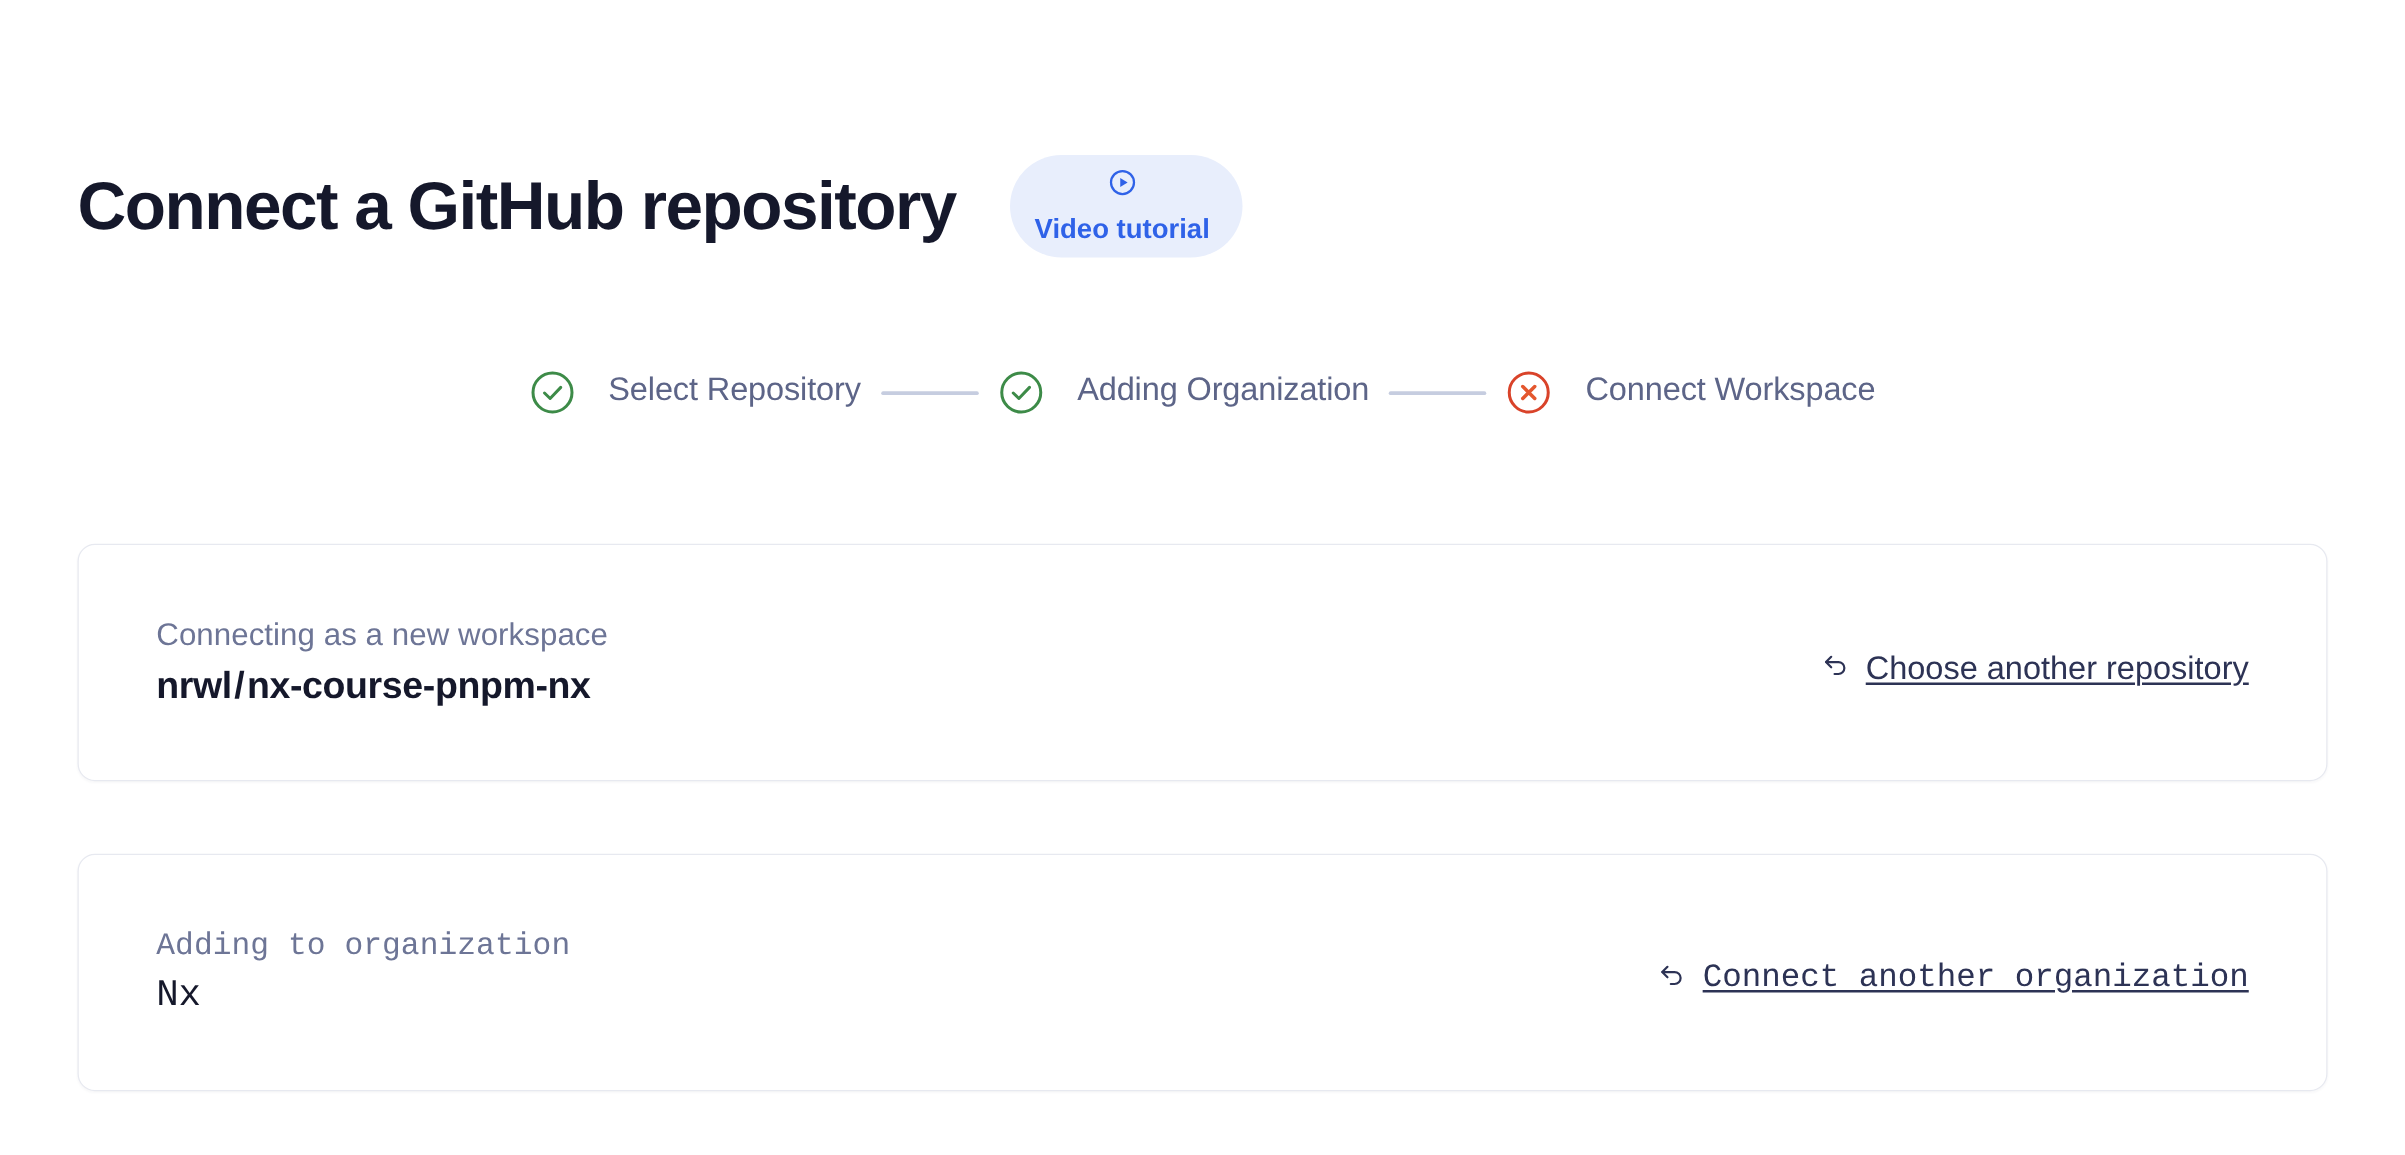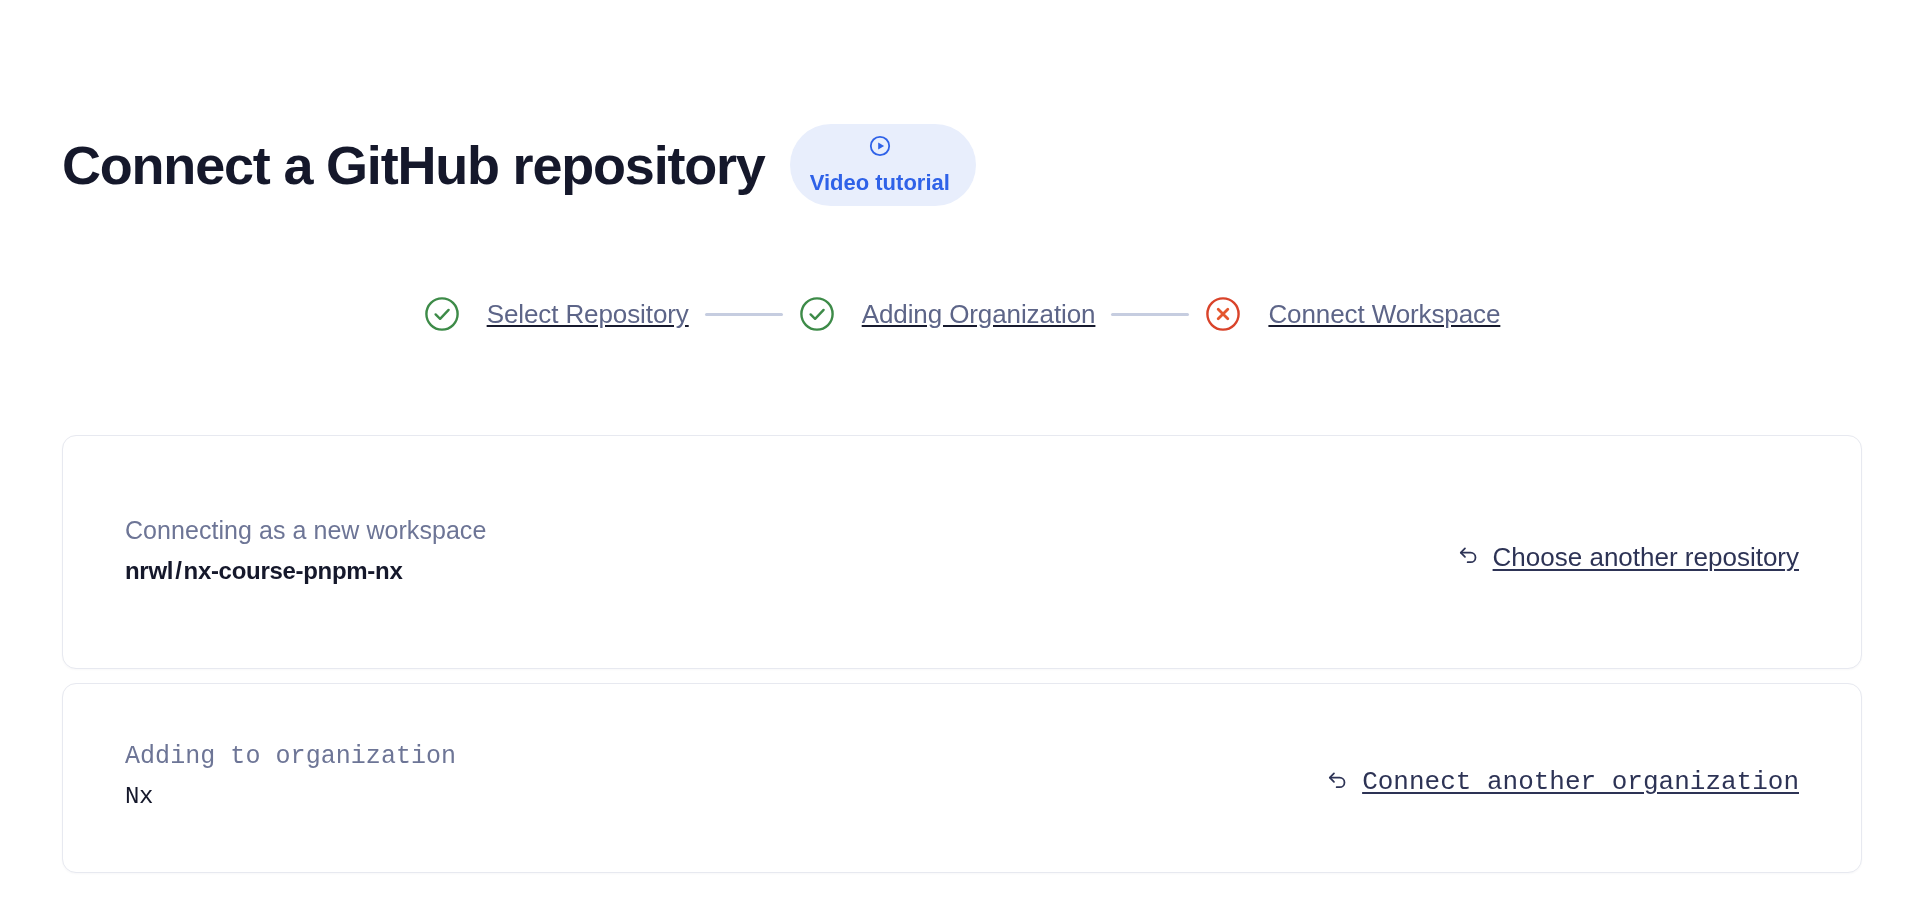"Connect a GitHub repository" .title-row { gap: 25px -> 43px }
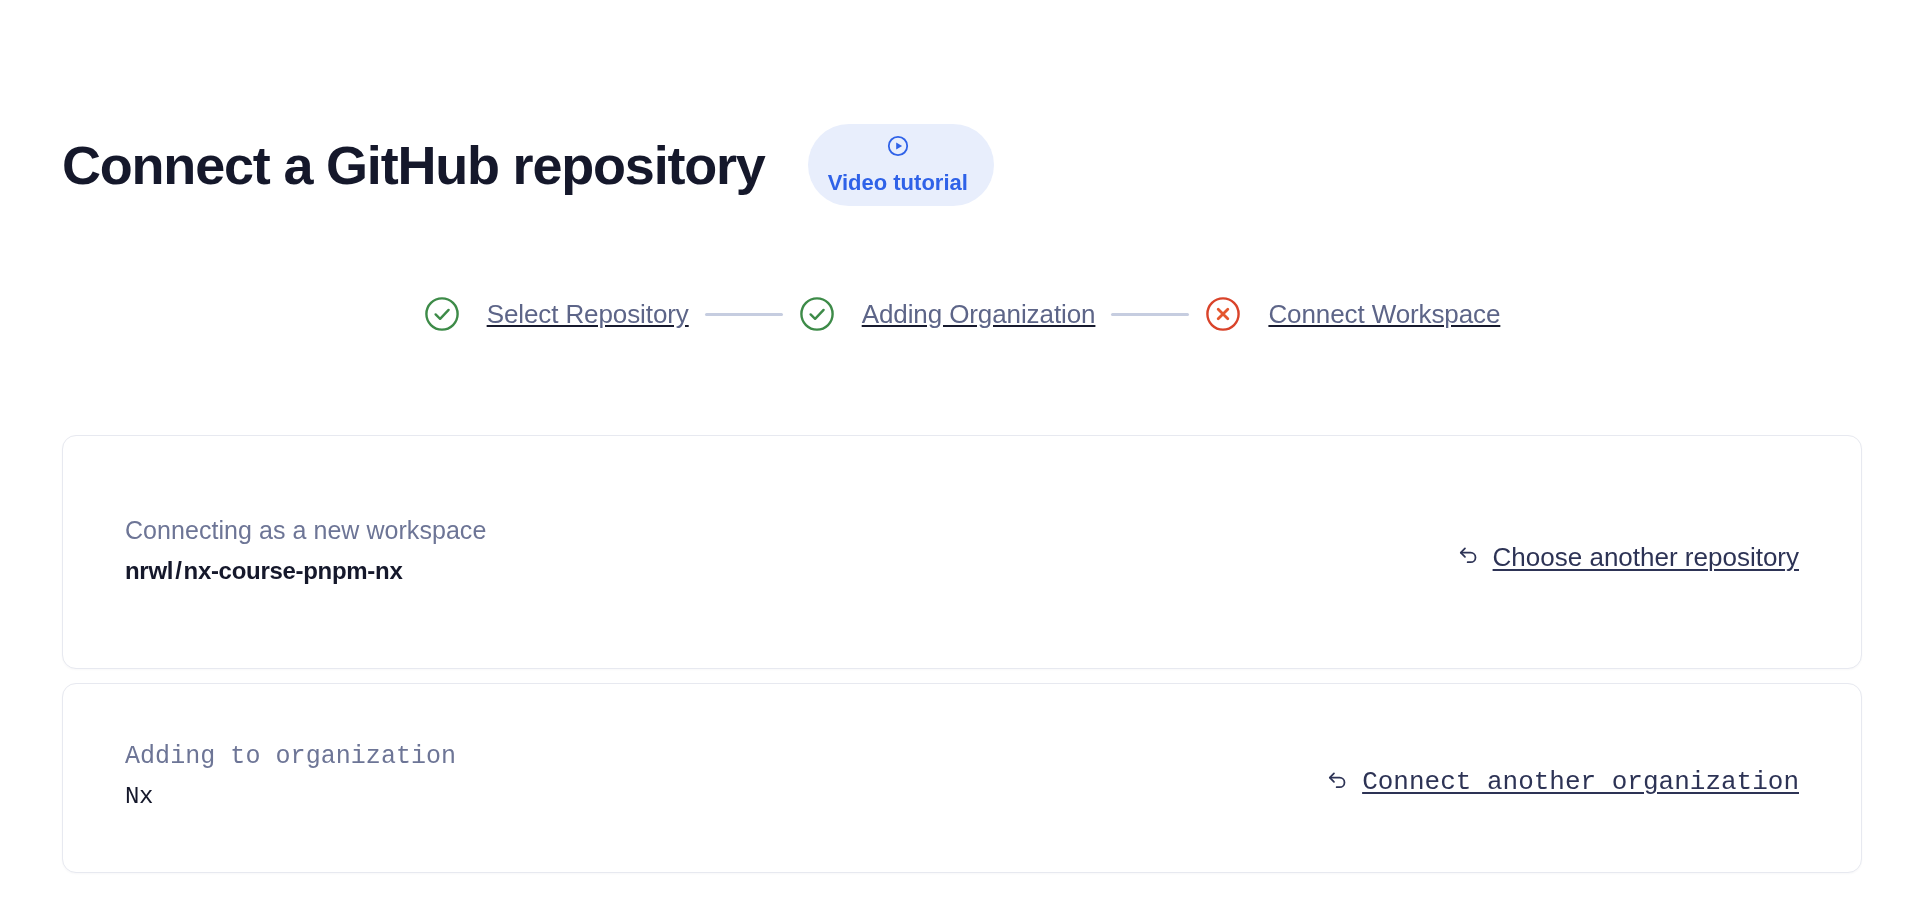"Select Repository" .step { align-items: center -> flex-start; text-decoration: underline -> none }
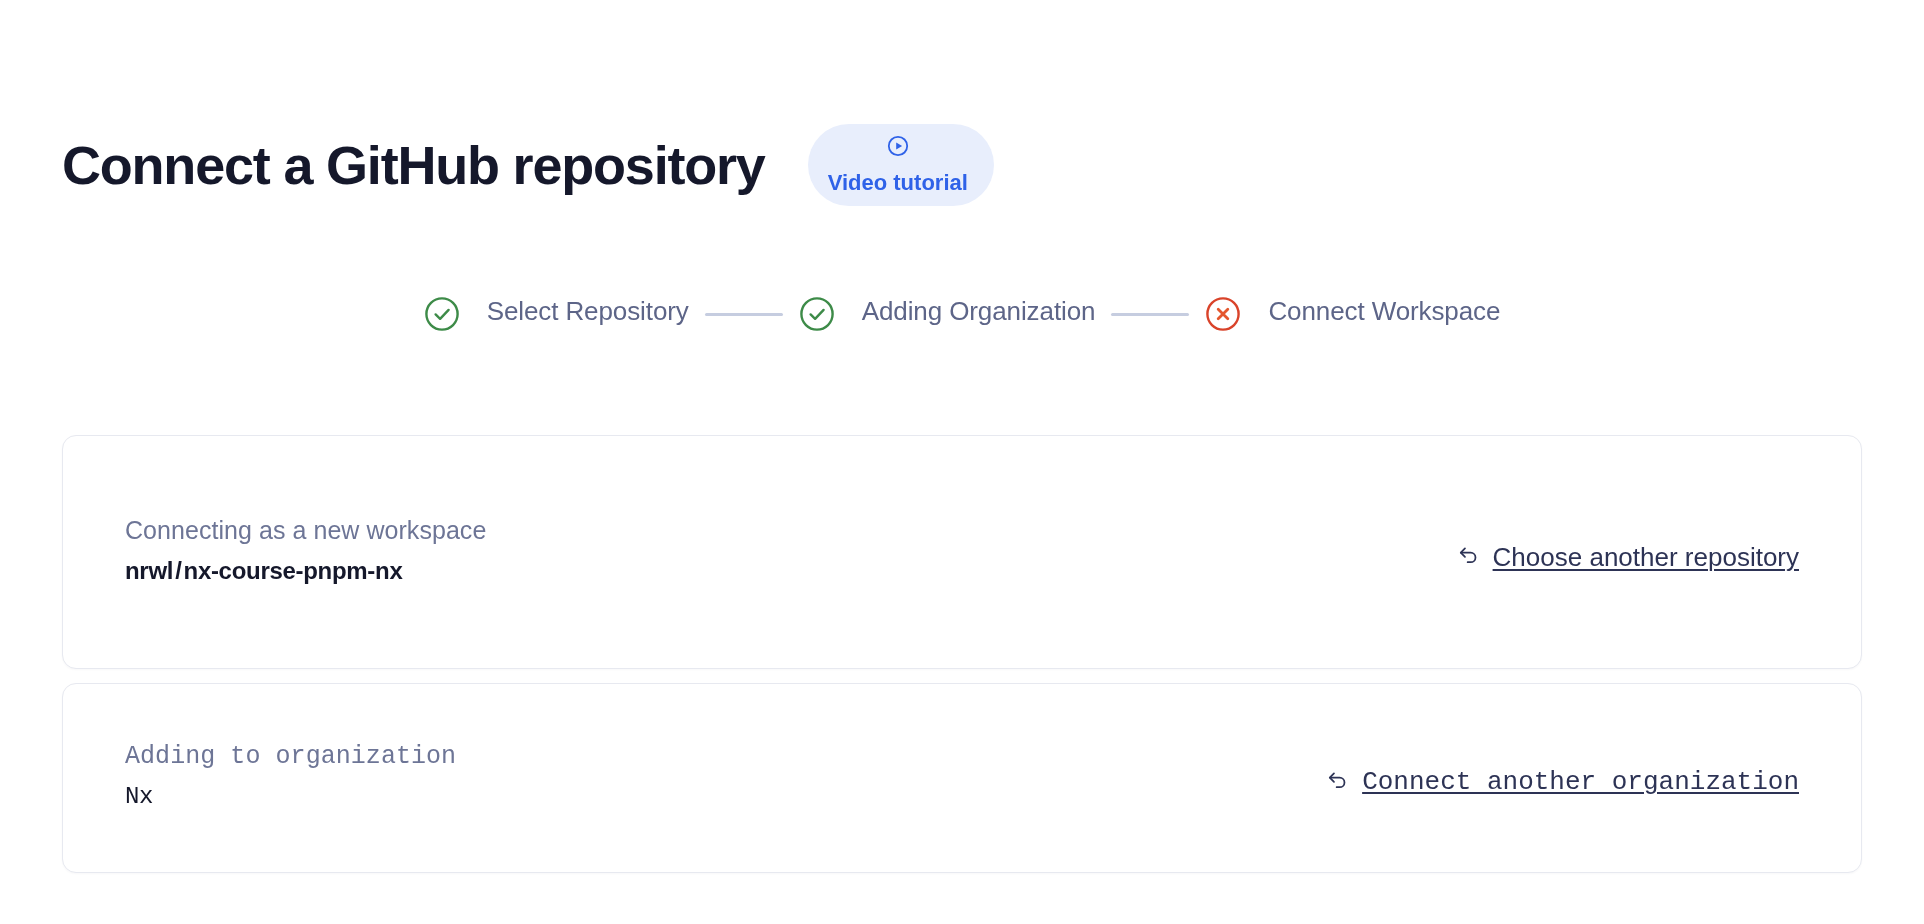"Connecting as a new workspace" .card-repo { height: 234px -> 190px }
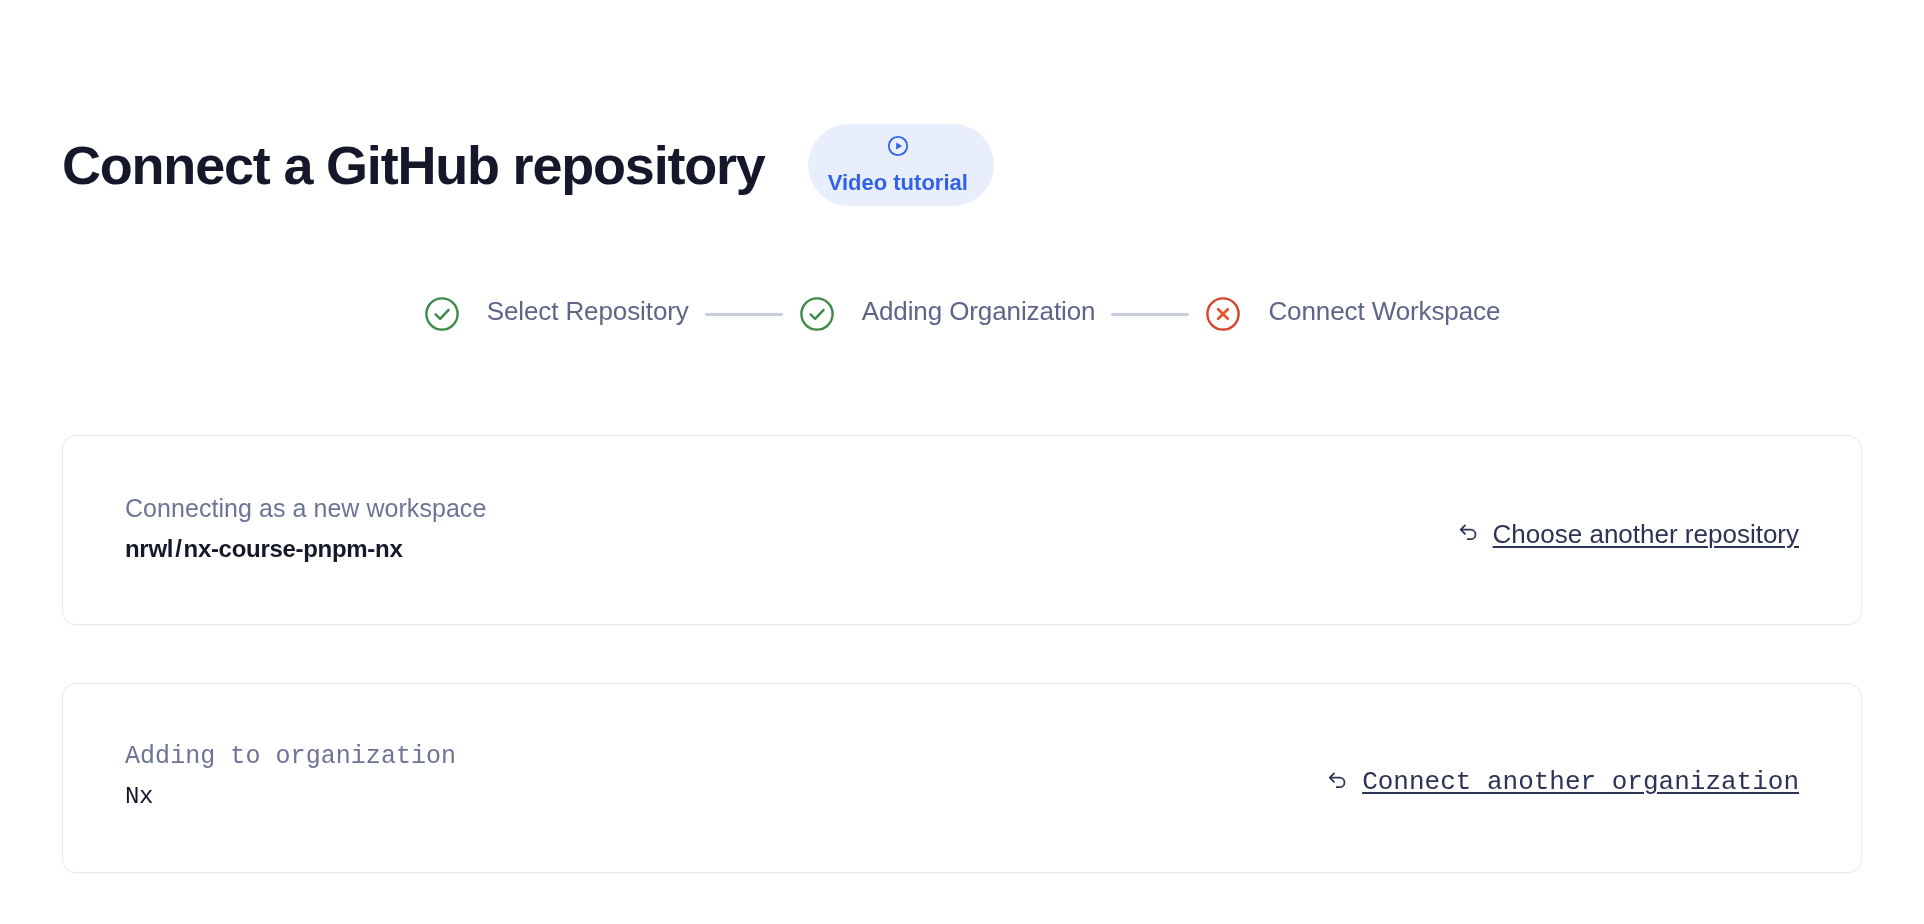"nrwl/nx-course-pnpm-nx" .card-value { font-size: 24px -> 30px }
